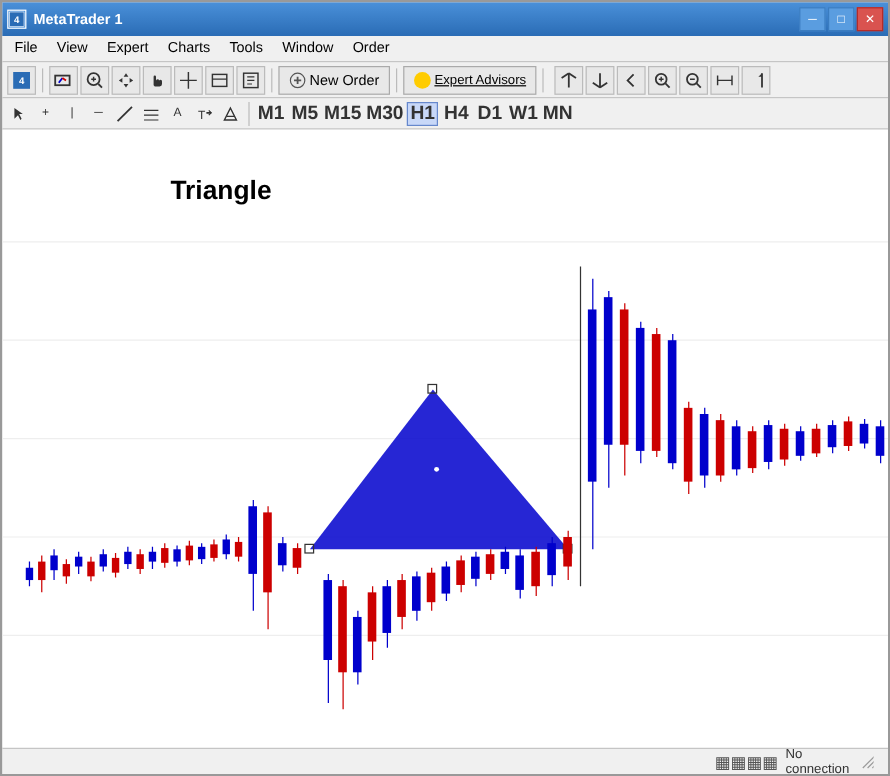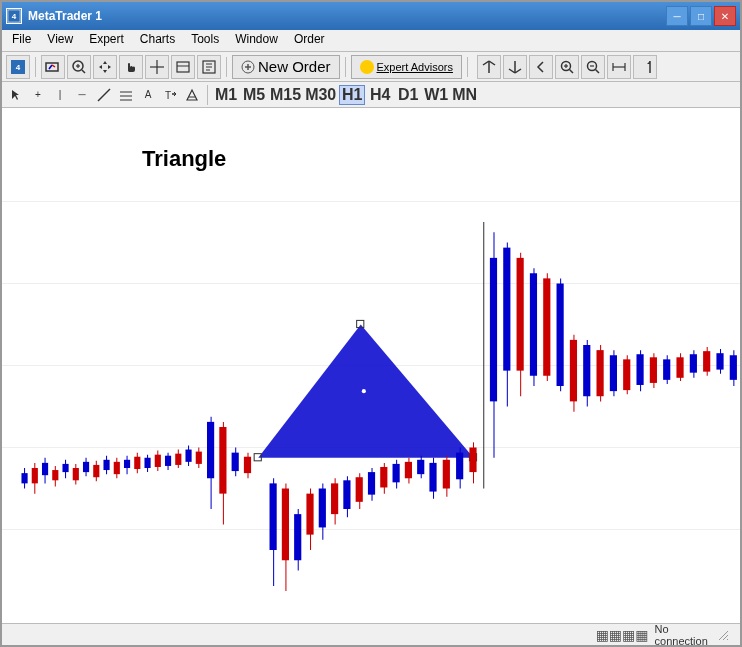"New Order" .new-order-btn { font-size: 15px -> 12px }
